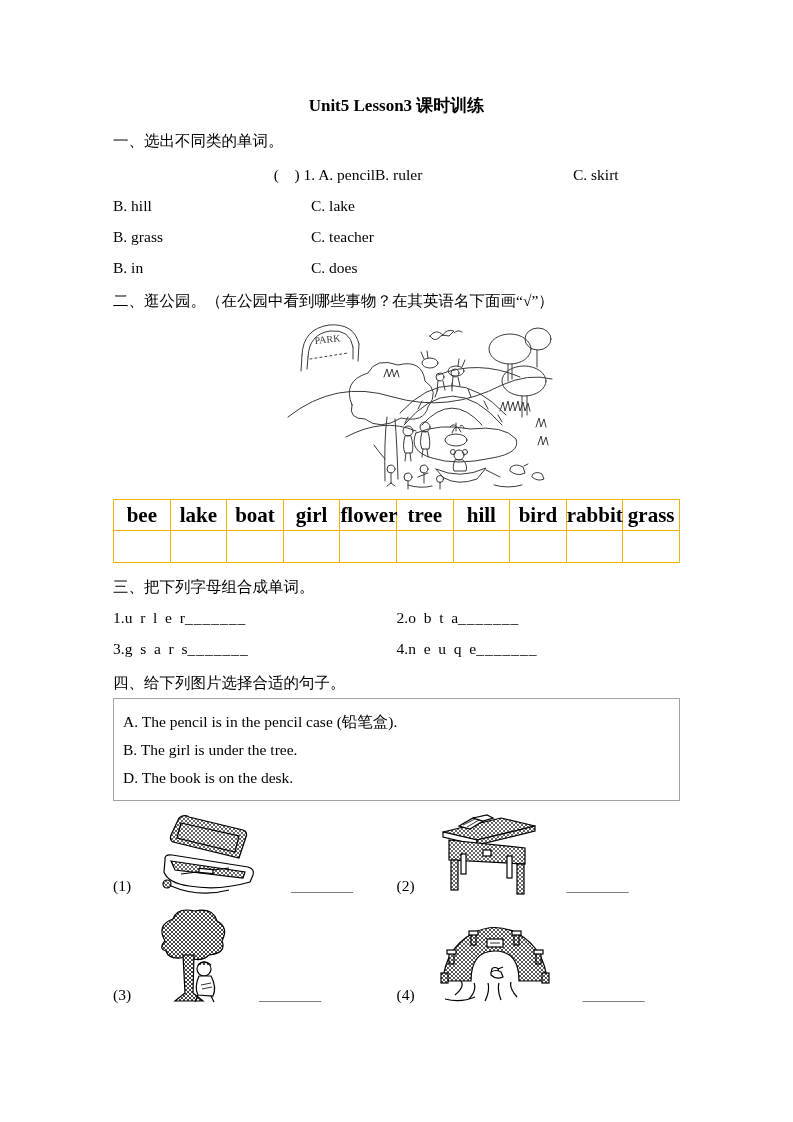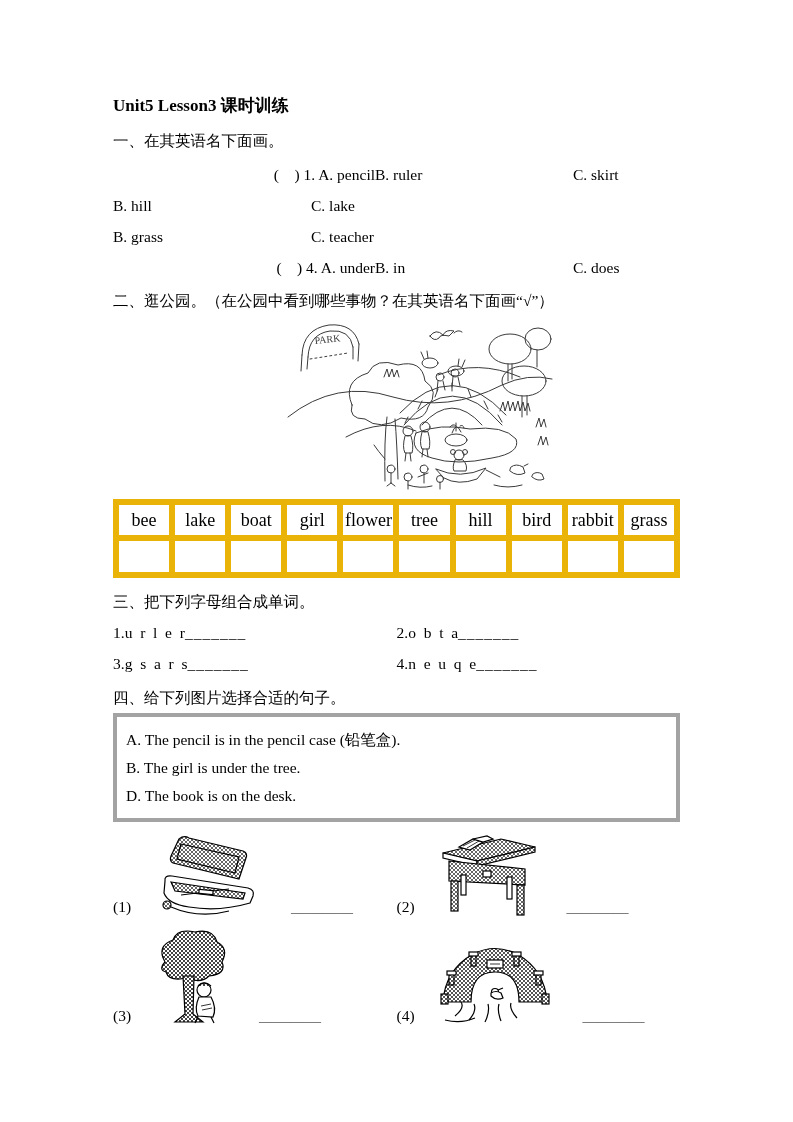"Unit5 Lesson3 课时训练" .title { text-align: none -> center }
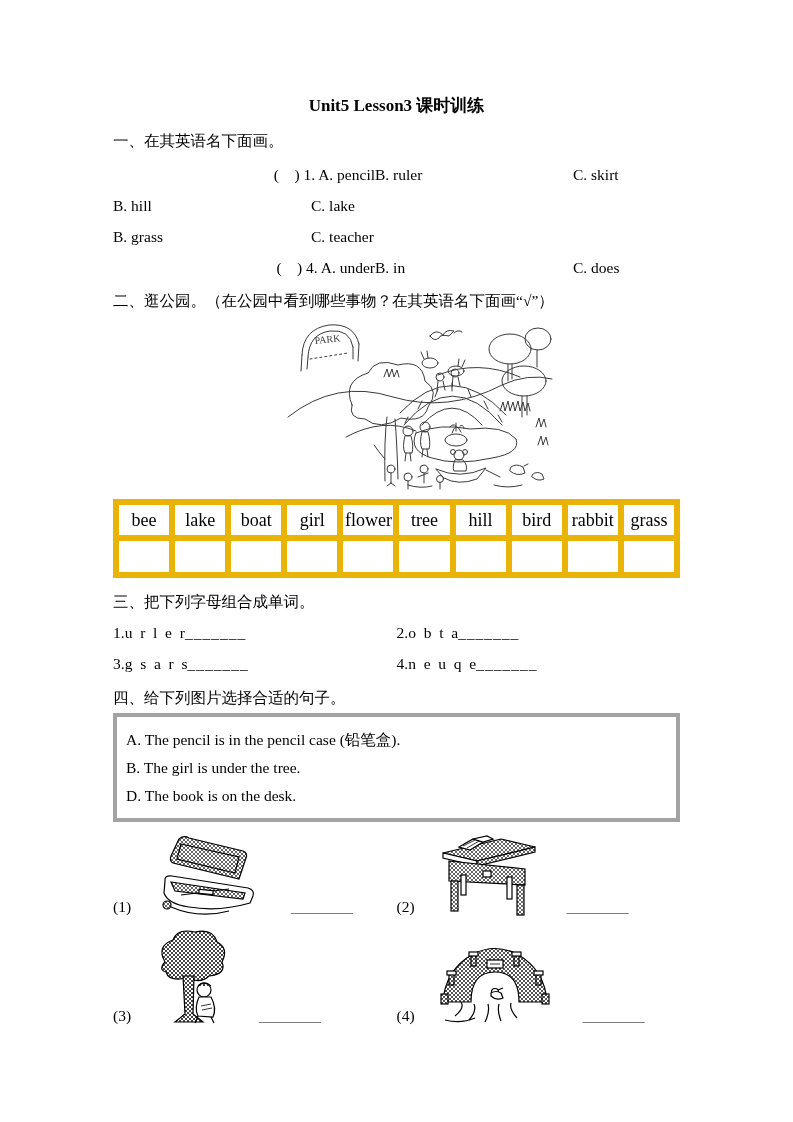"一、在其英语名下面画。" div.sec-heading { text: 在其英语名下面画 -> 选出不同类的单词 }
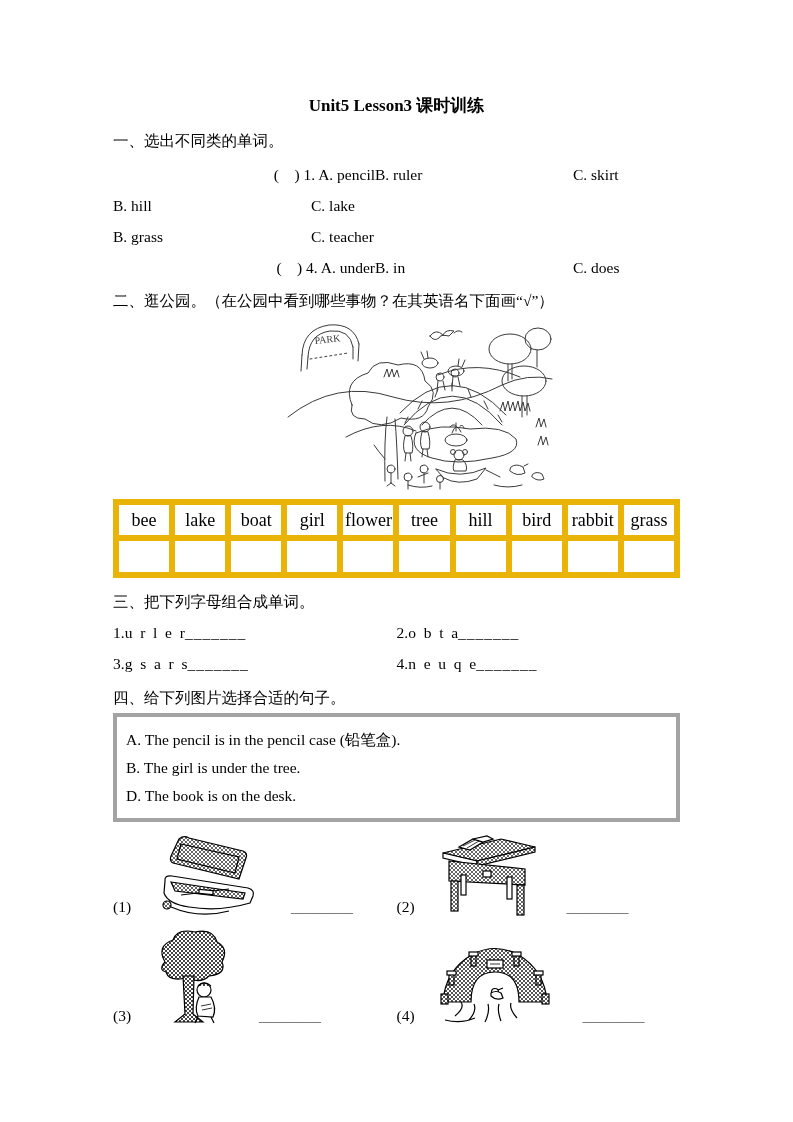"( ) 4. A. under" span.c1 { html: <span><span>( )</span> <span>4. A. under</span></span> -> none }
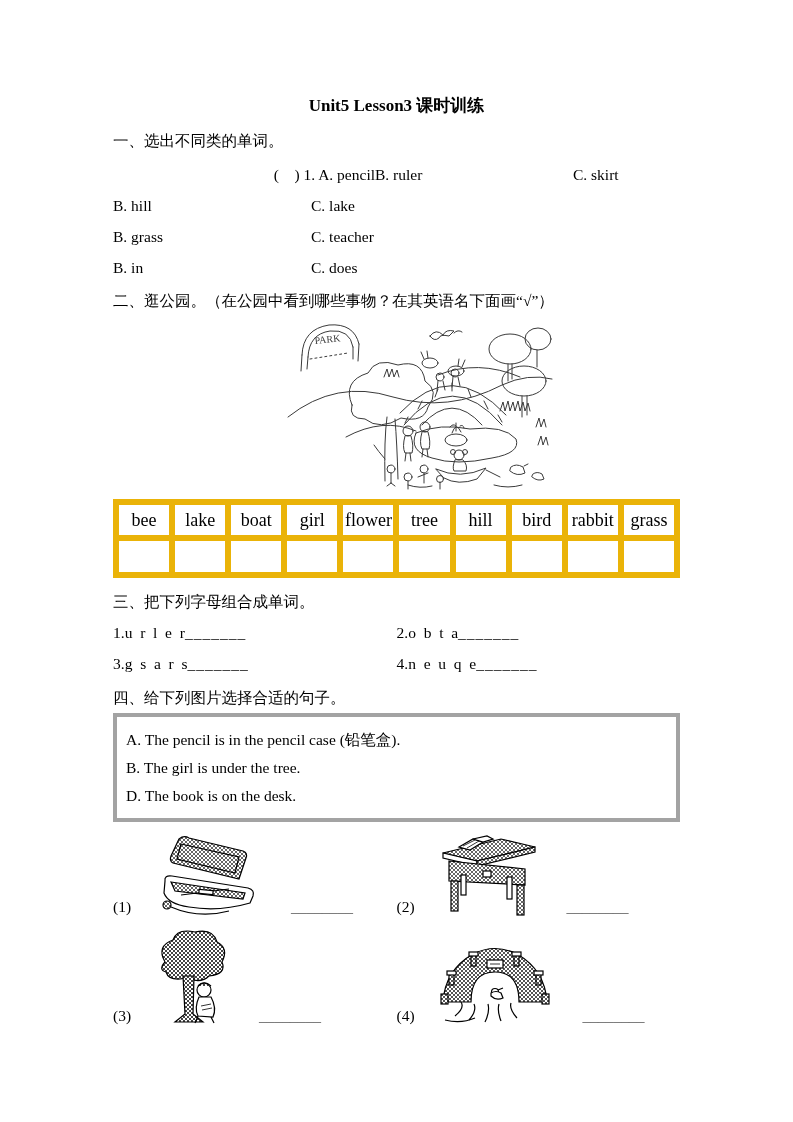"bee" .word-table th, .word-table td { border: 6px solid #eab308 -> 1px solid #eab308; font-size: 18px -> 21px; font-weight: normal -> bold }
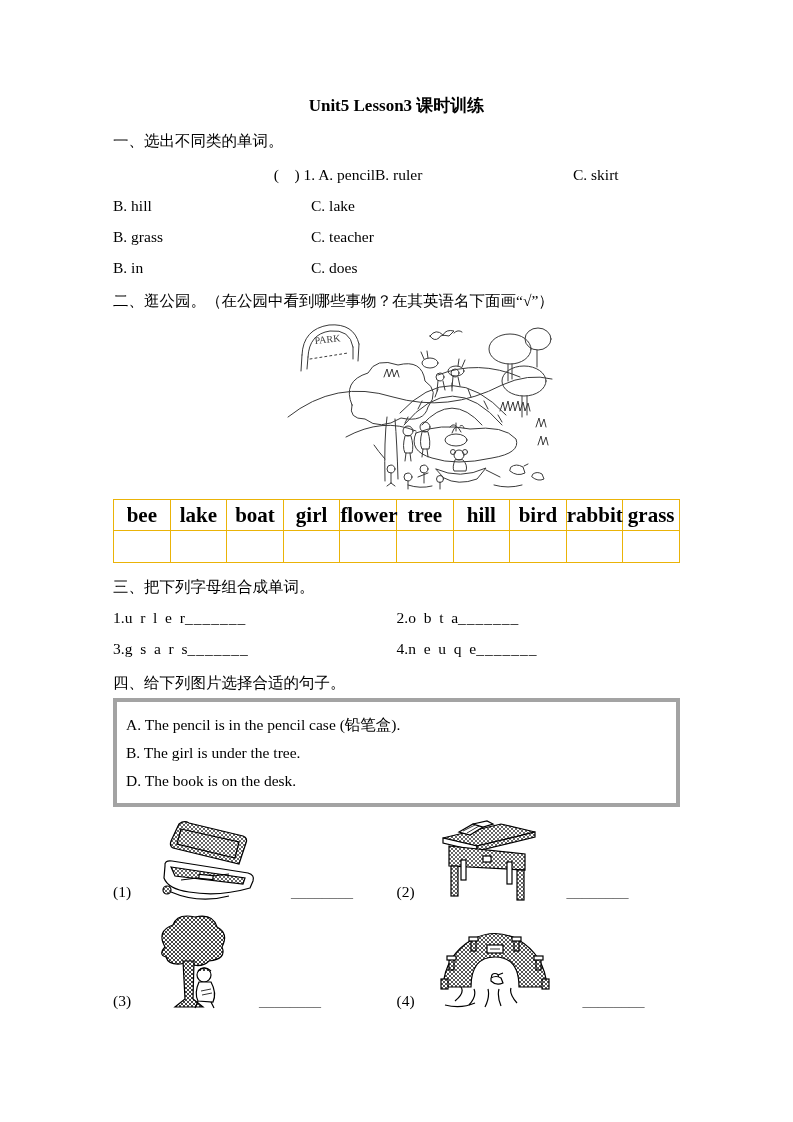"A. The pencil is in" .sentence-box { border: 4px solid #a3a3a3 -> 1px solid #a3a3a3 }
